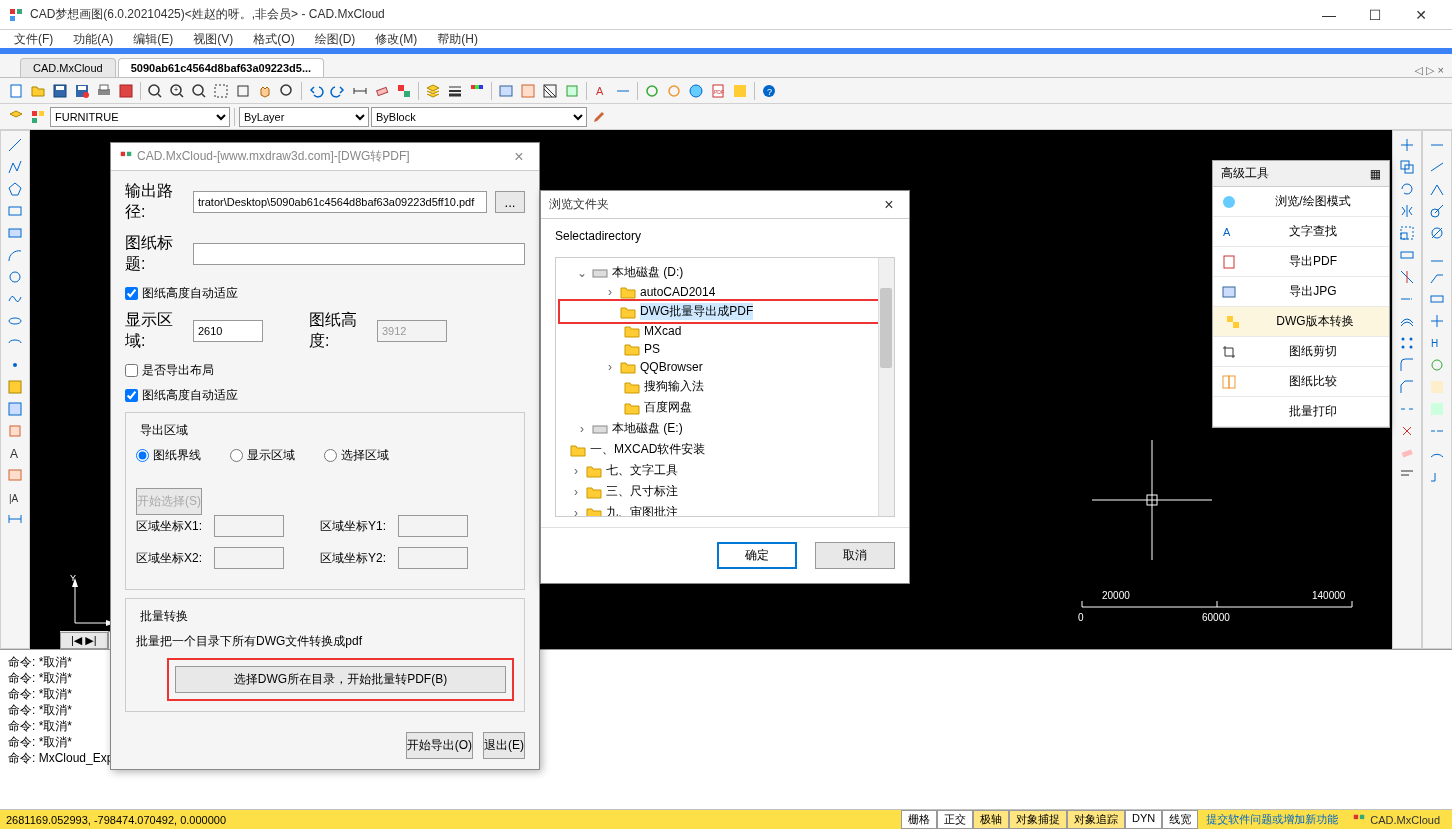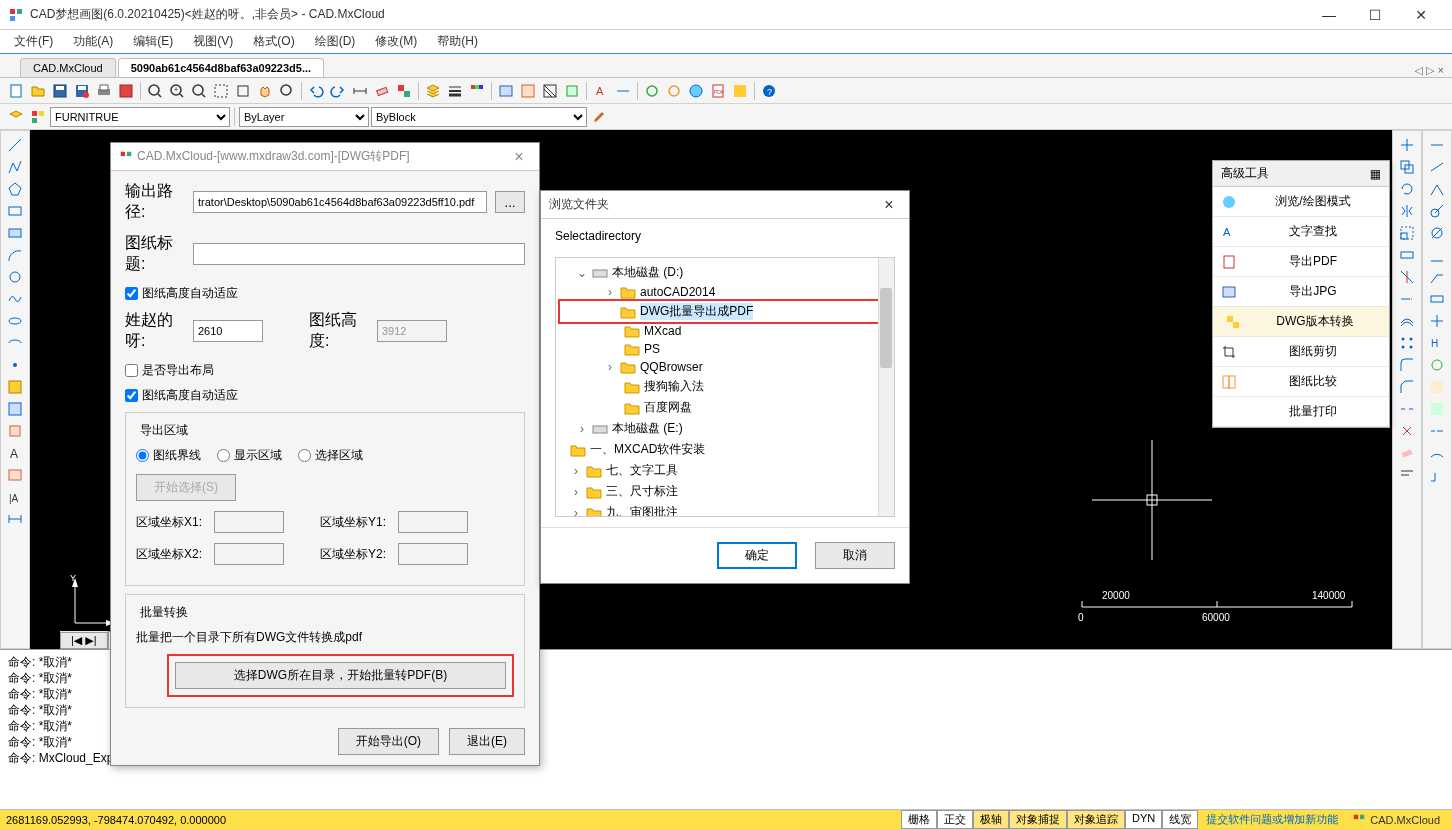"文件(F)" .menubar { border-bottom: 1px solid #3b82f6 -> 6px solid #3b82f6 }
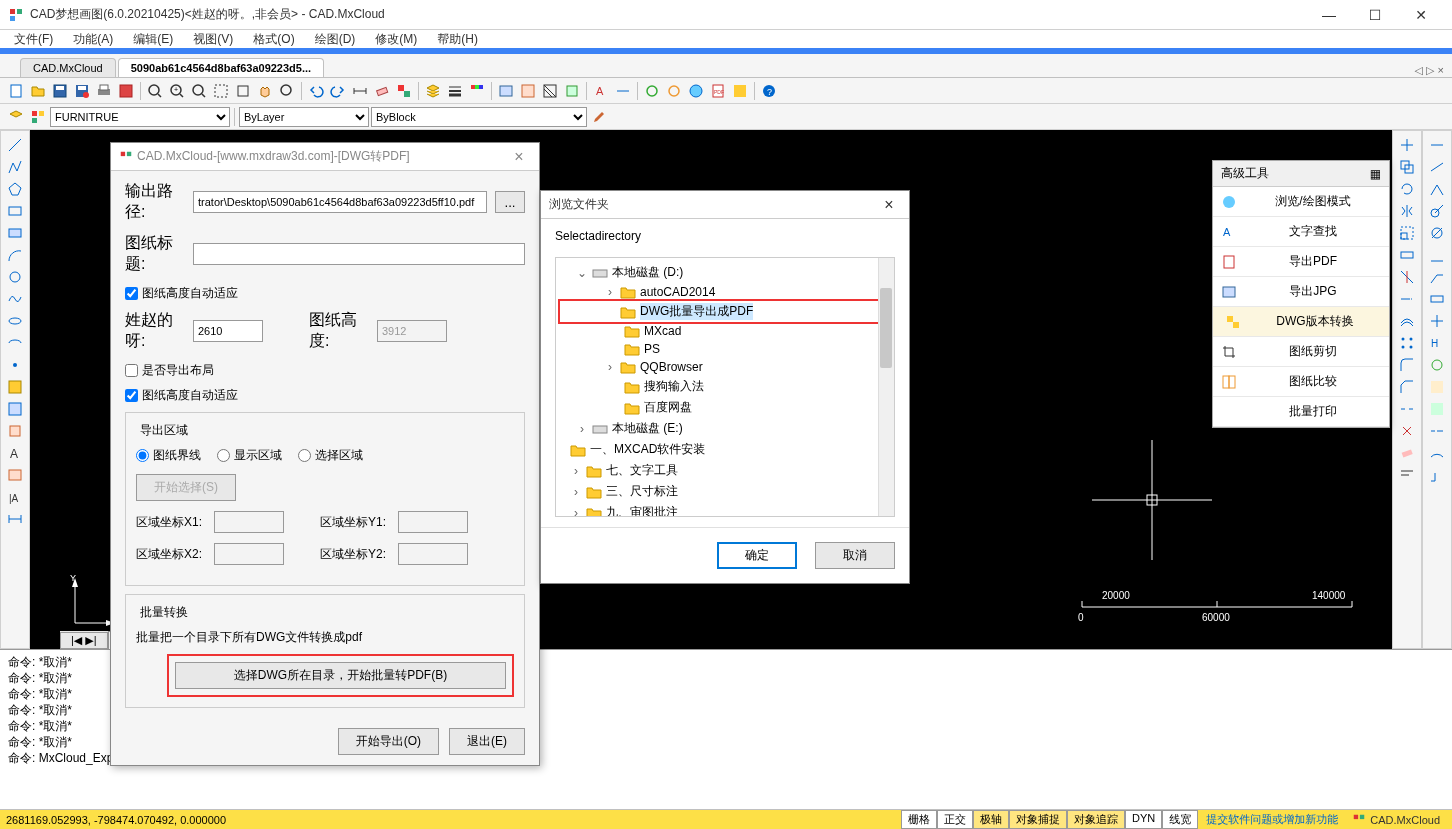"姓赵的呀:" span.dlg-label { text: 姓赵的呀 -> 显示区域 }
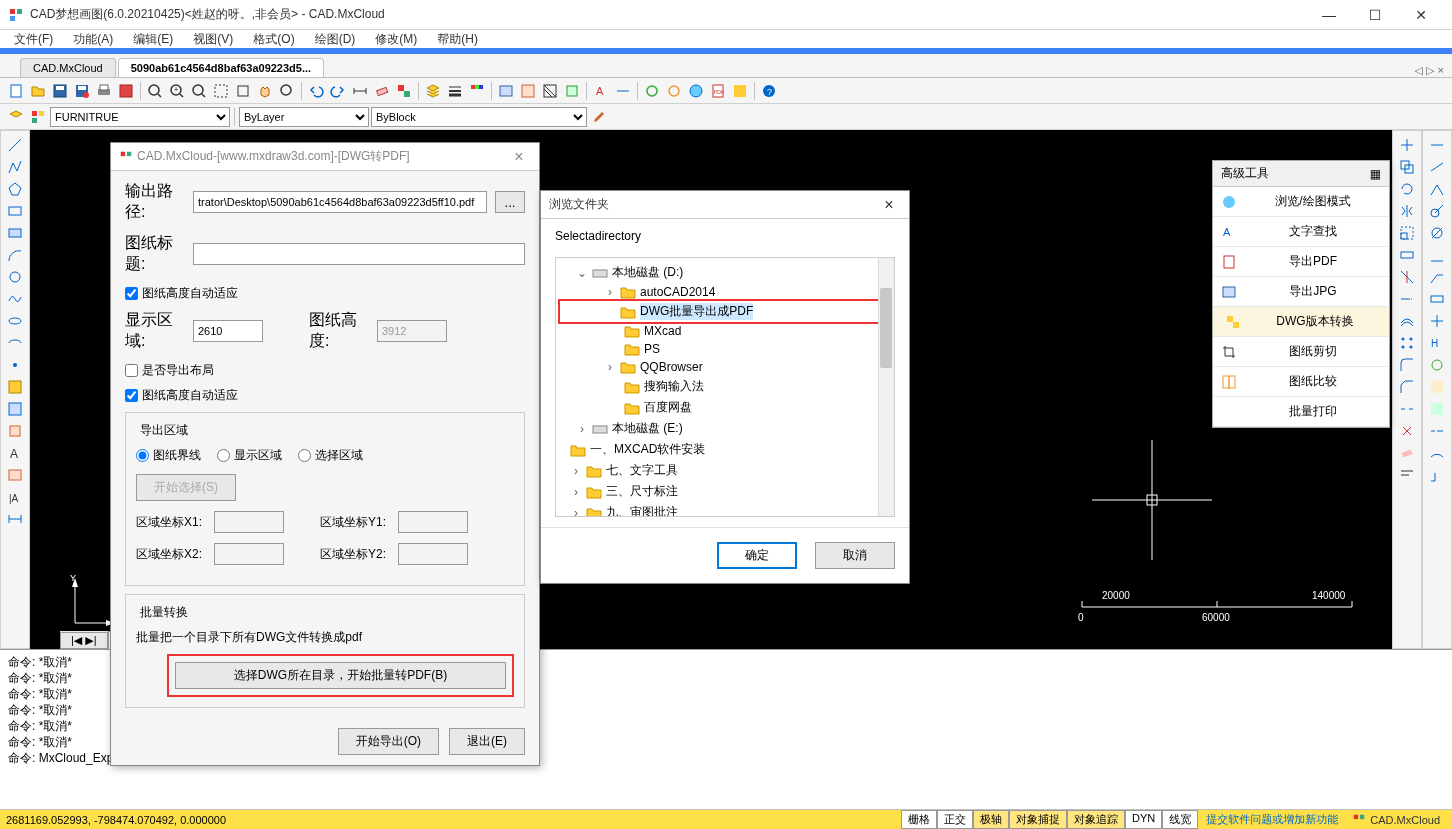"图纸界线" .dlg-radio-row { gap: 16px -> 29px; margin-bottom: 10px -> 24px }
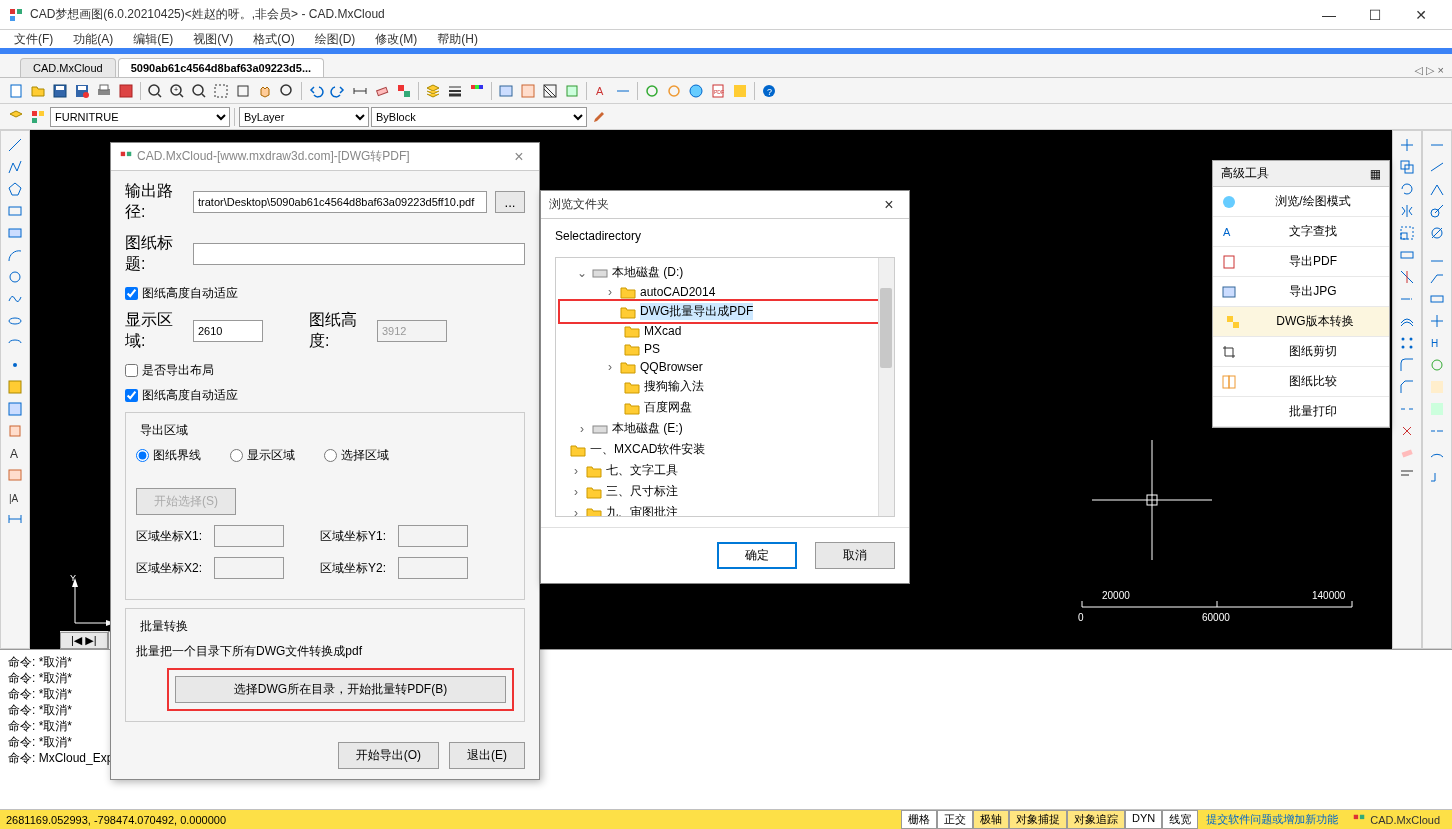"开始选择(S)" .dlg-btn { padding: 4px 17px -> 4px 0 }
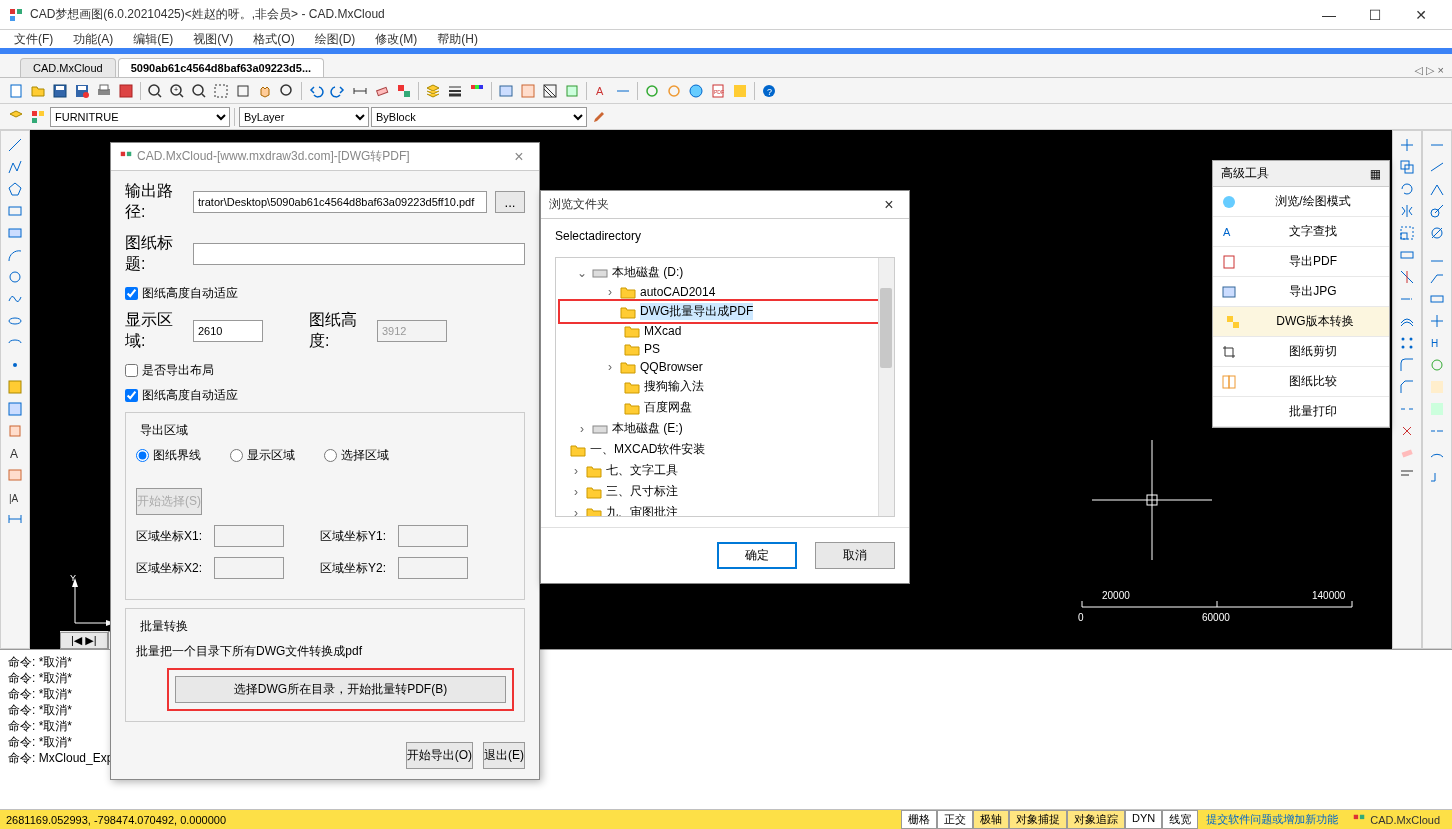"区域坐标X1:" div.dlg-row { margin-top: 10px -> none }
